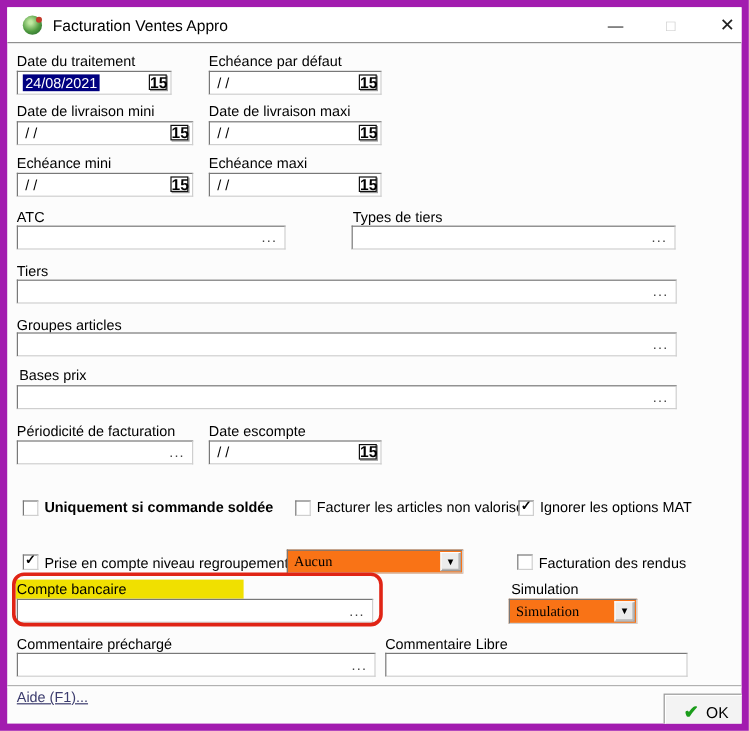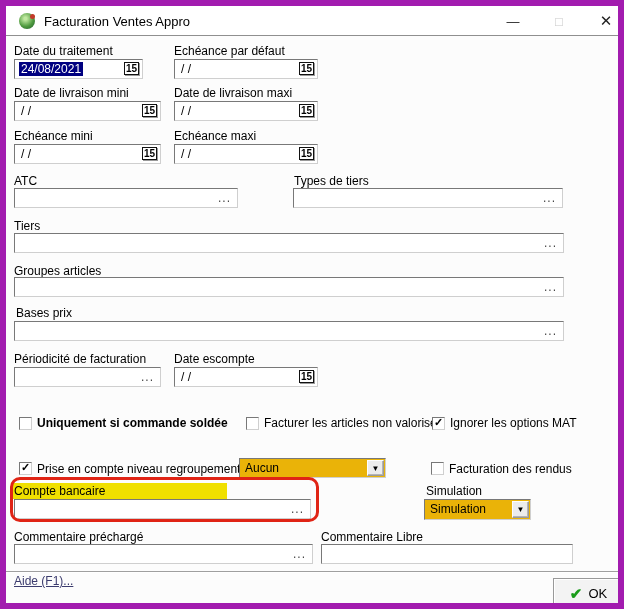"15" .cal-btn { font-size: 10px -> 13px }
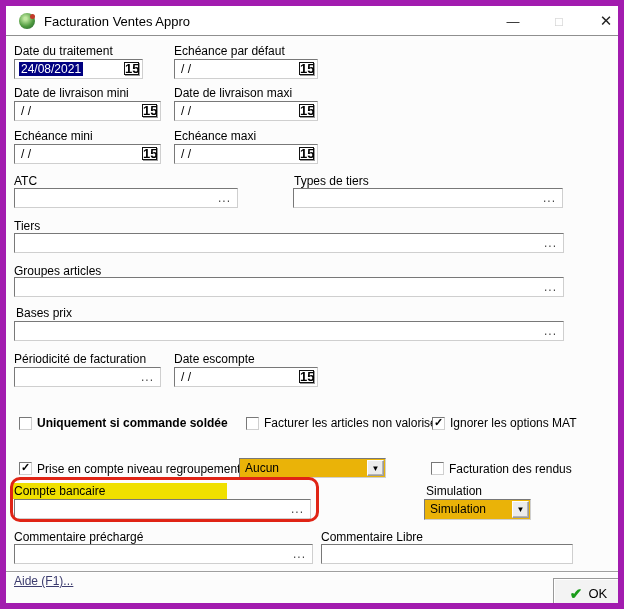"Aucun" .combo { background: #eab308 -> #f97316; font-family: none -> Liberation Serif, serif }
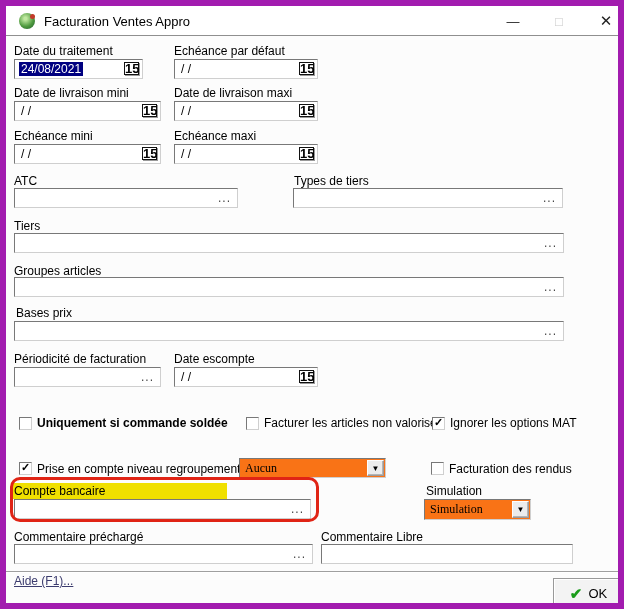"Compte bancaire" div.label { width: 214px -> 190px }
